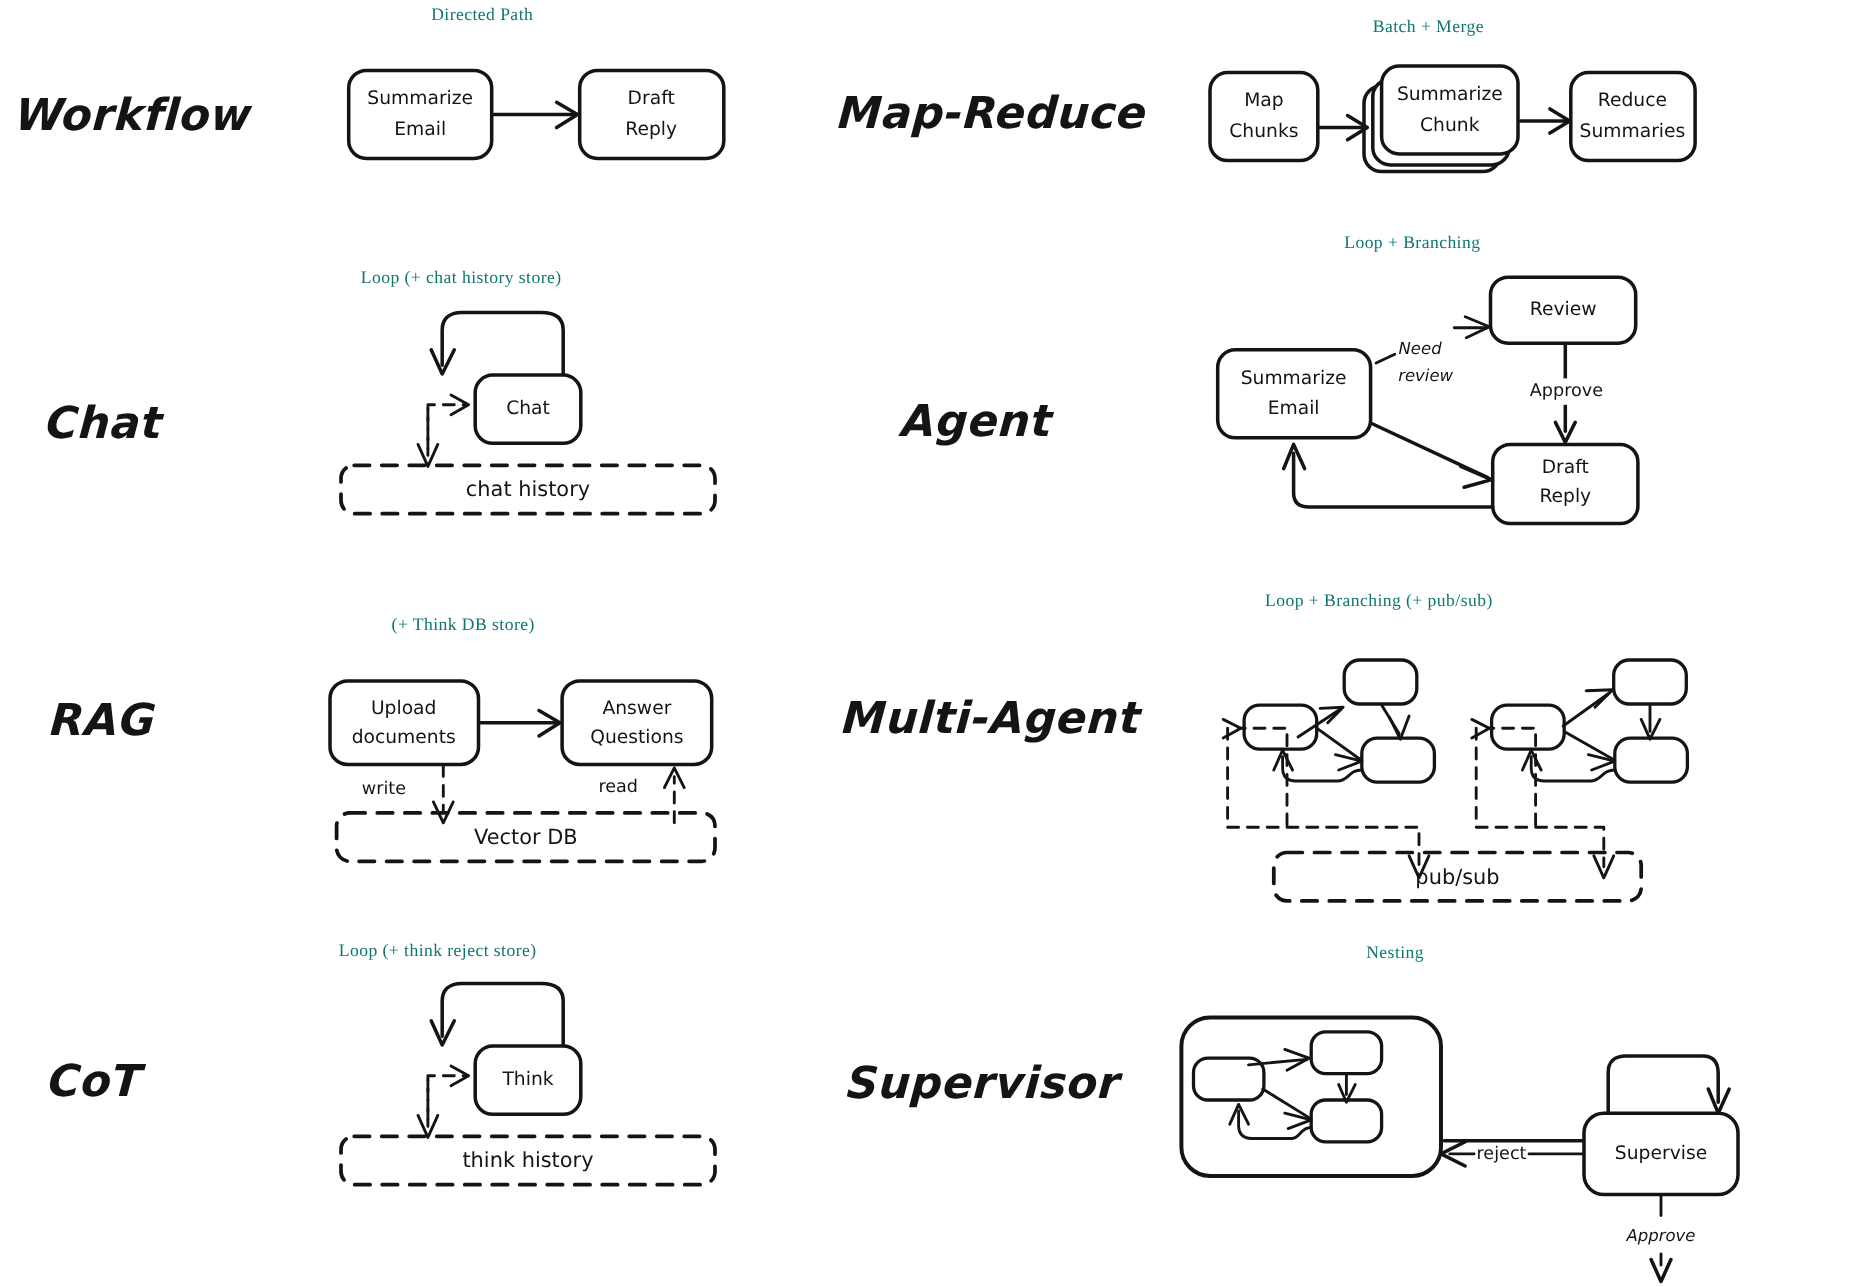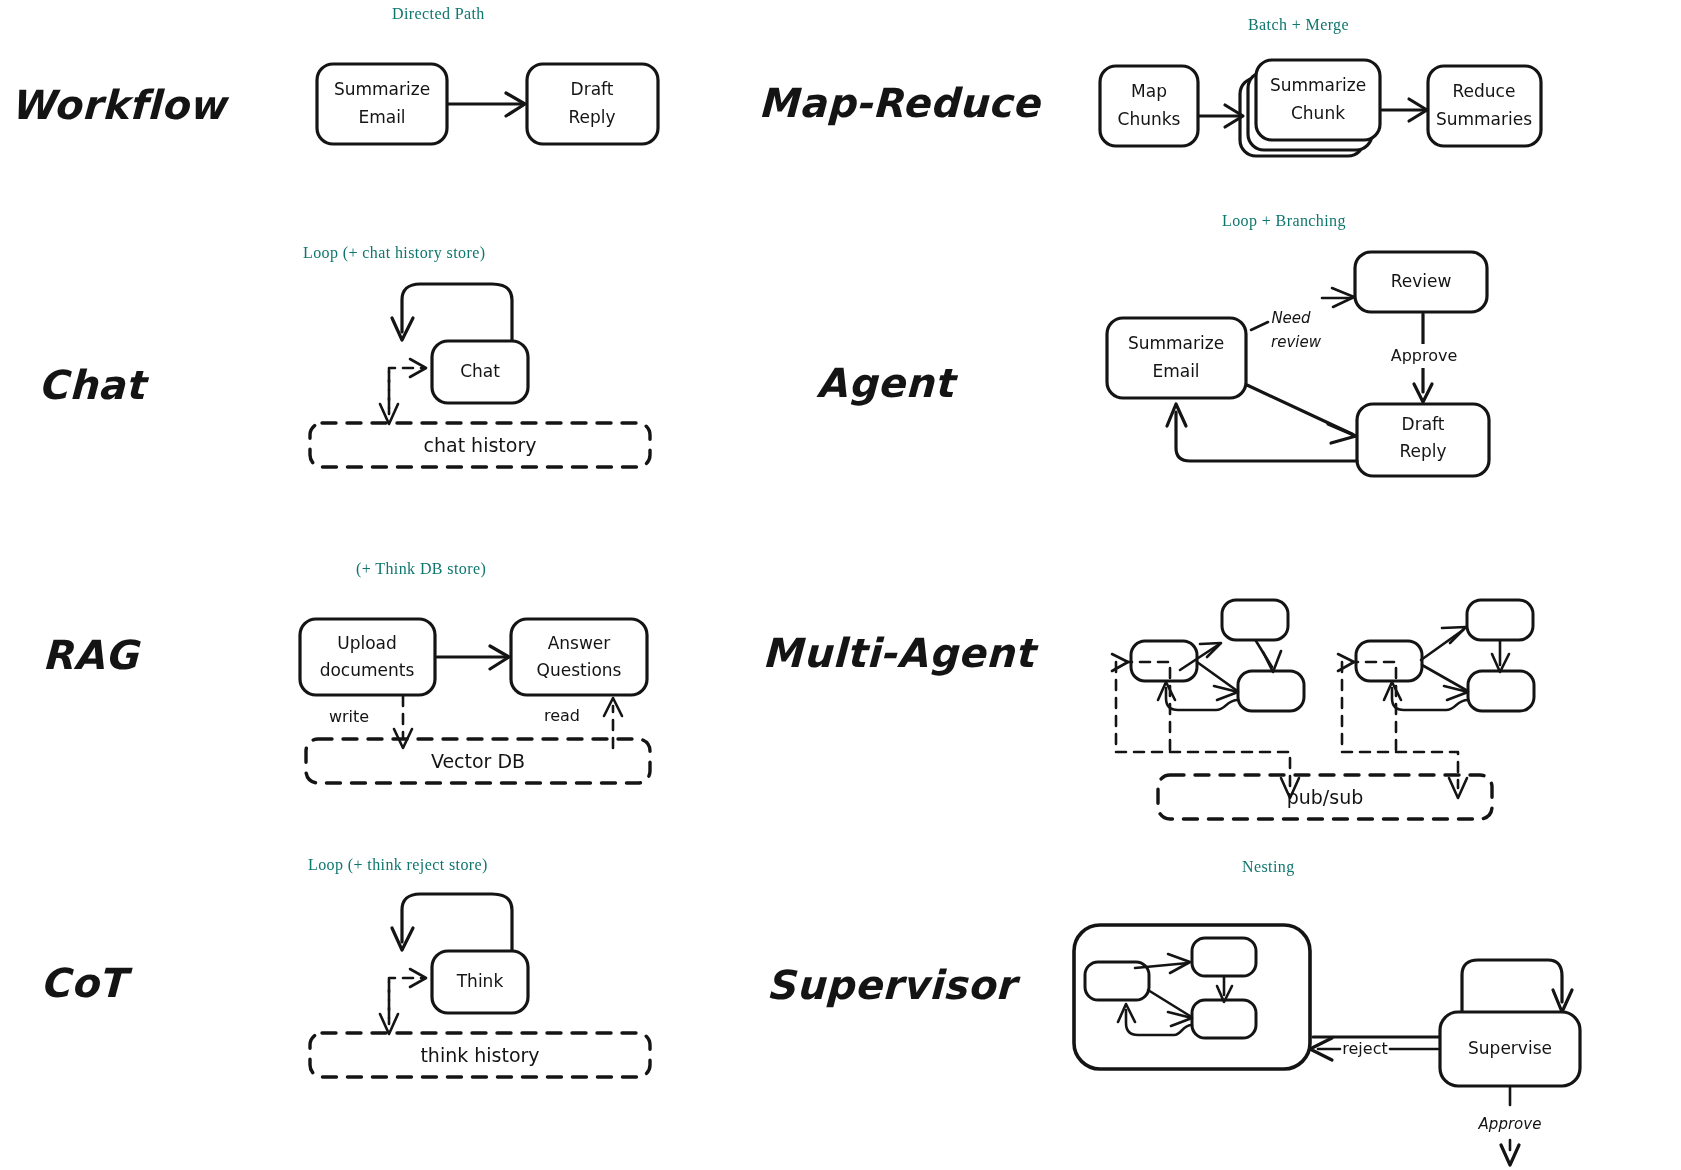"Loop (+ chat history store)" div.caption { left: 303px -> 328px }
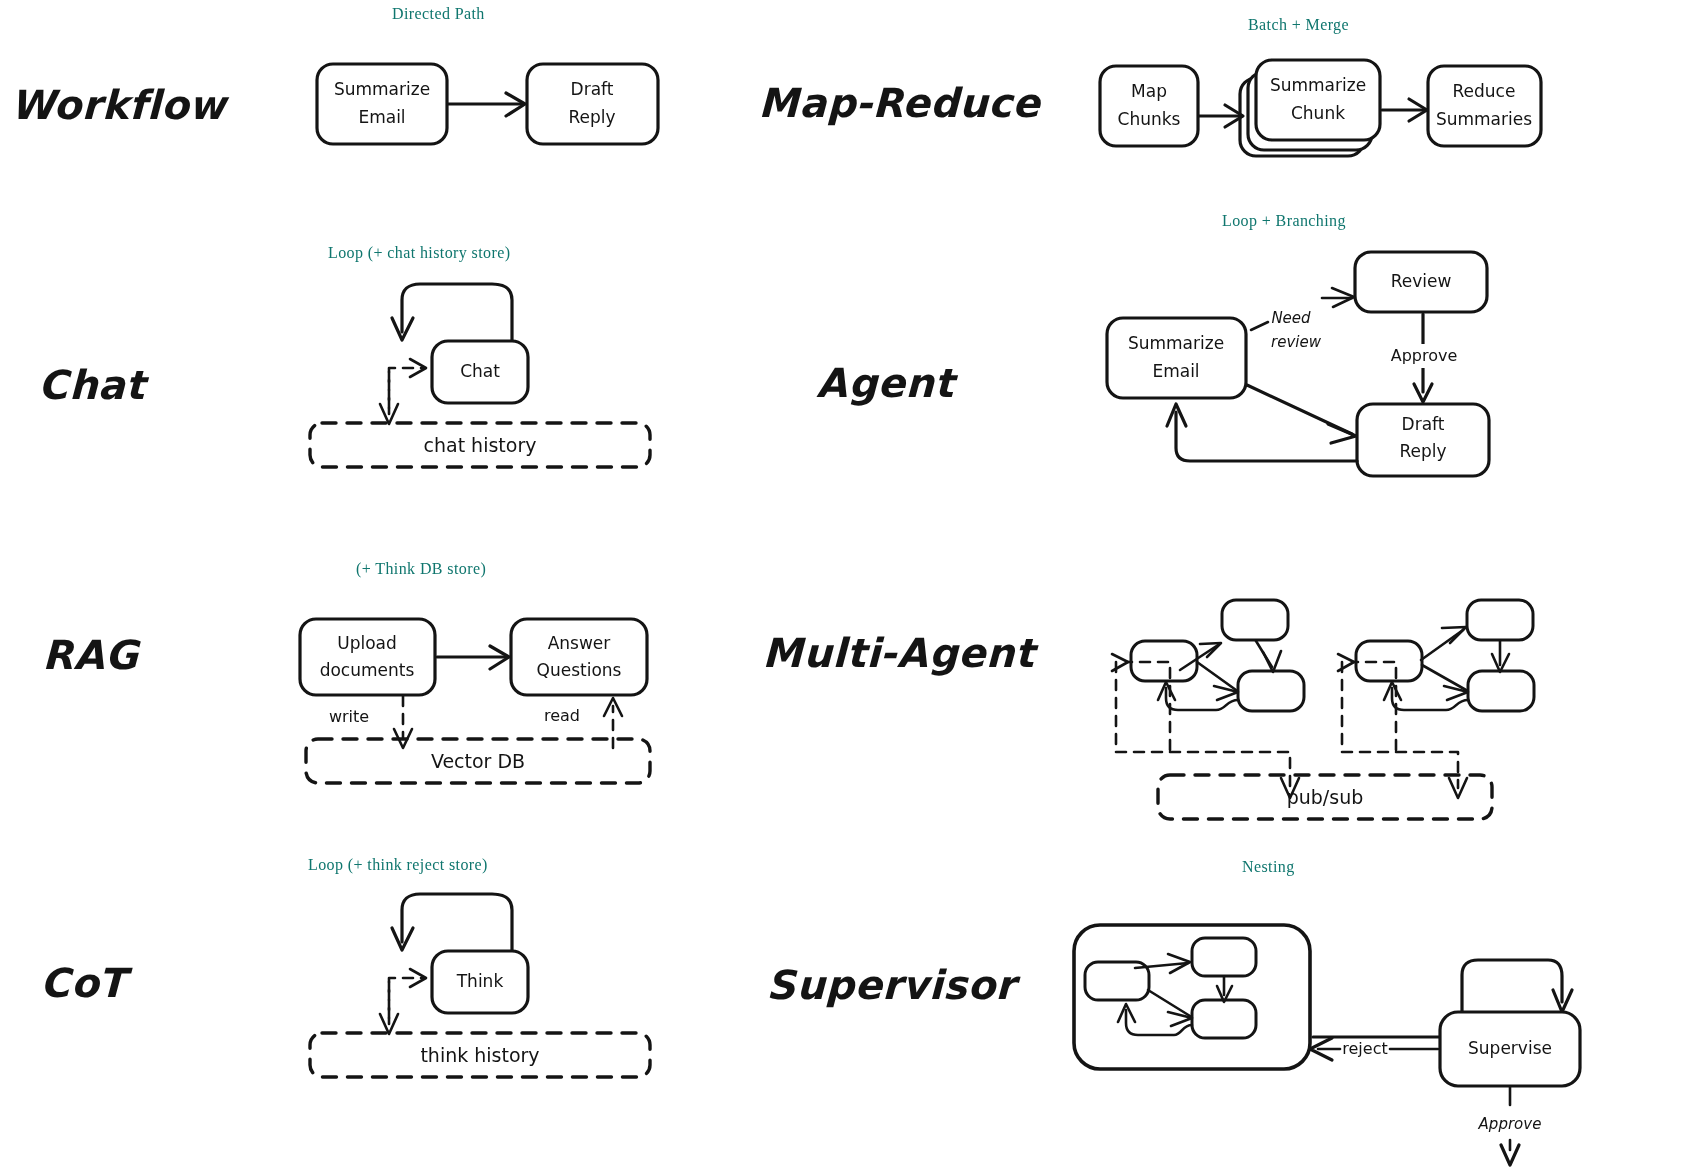"Loop + Branching (+ pub/sub)" div.caption { html: none -> <div>Loop + Branching (+ pub/sub)</div> }
